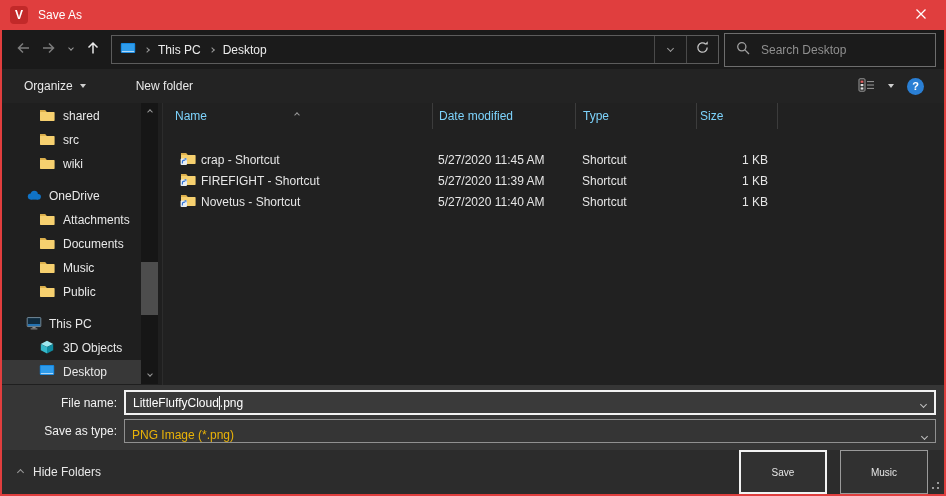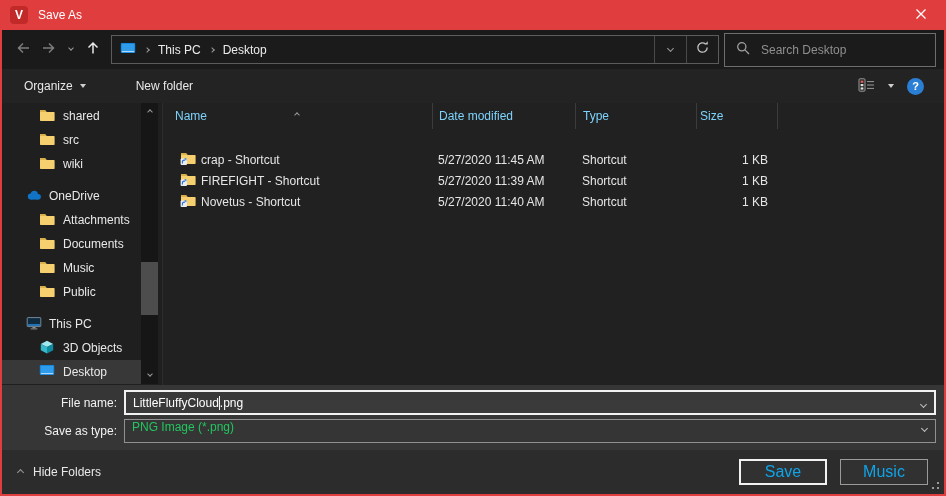"PNG Image (*.png)" .combofield { align-items: flex-start -> flex-end; color: #22c55e -> #eab308 }
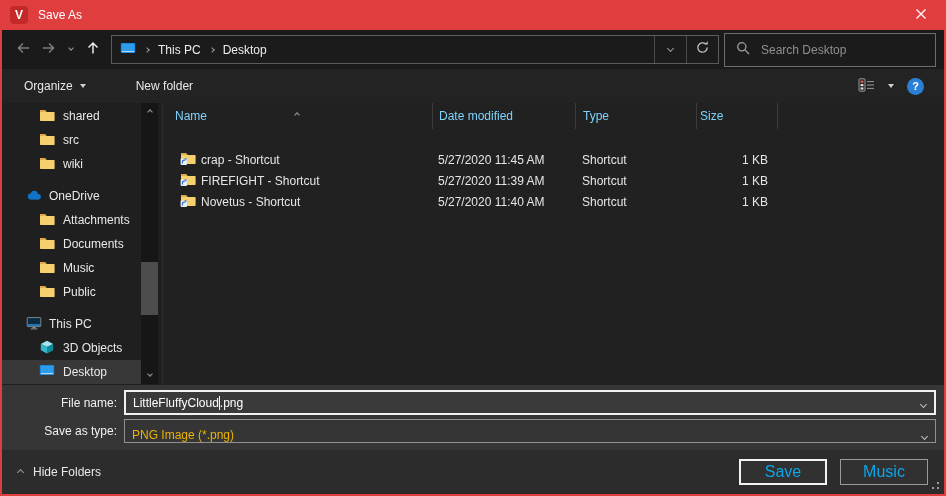"Save" .btn { color: #0ea5e9 -> #e5e5e5; font-size: 16px -> 10px; height: 26px -> 44px }
